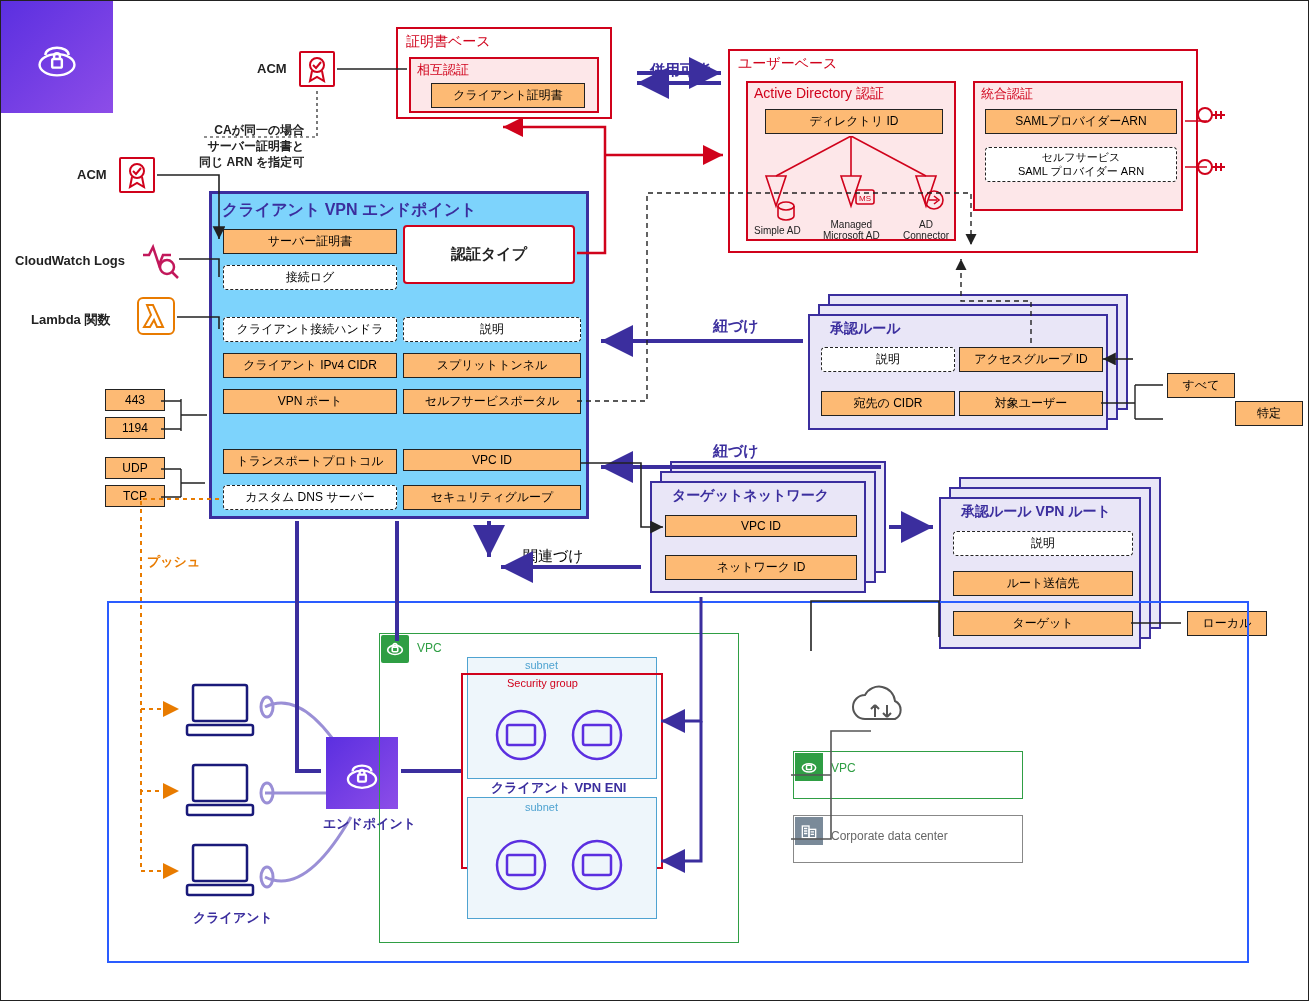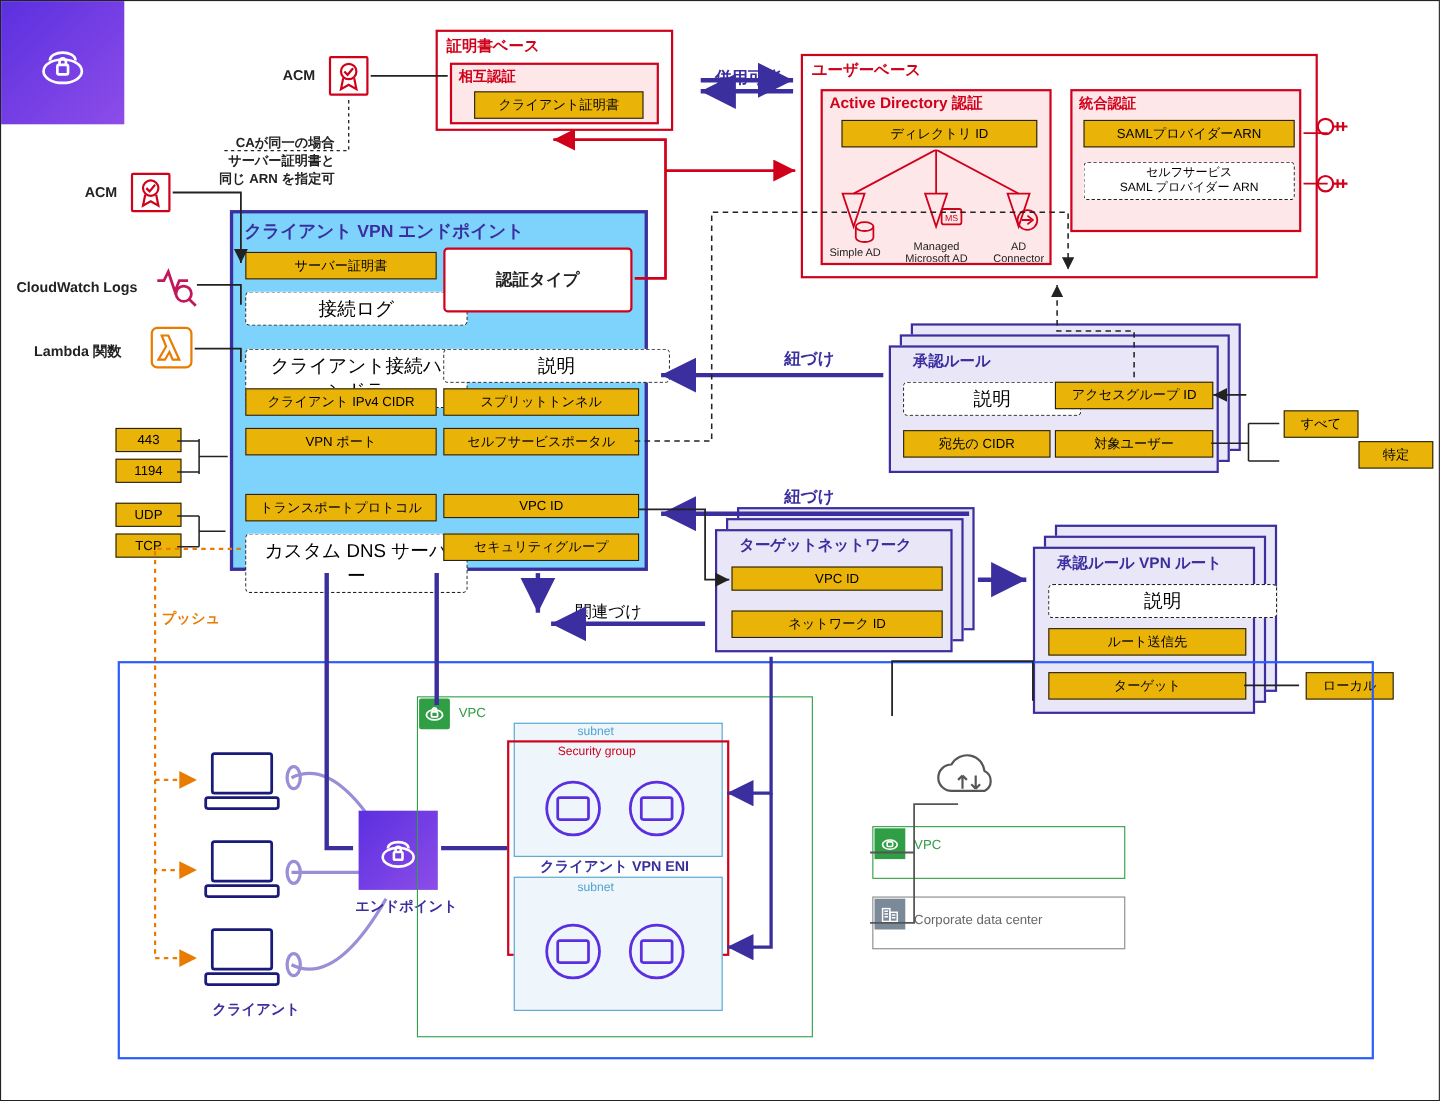"証明書ベース" .title-red { font-weight: bold -> normal }
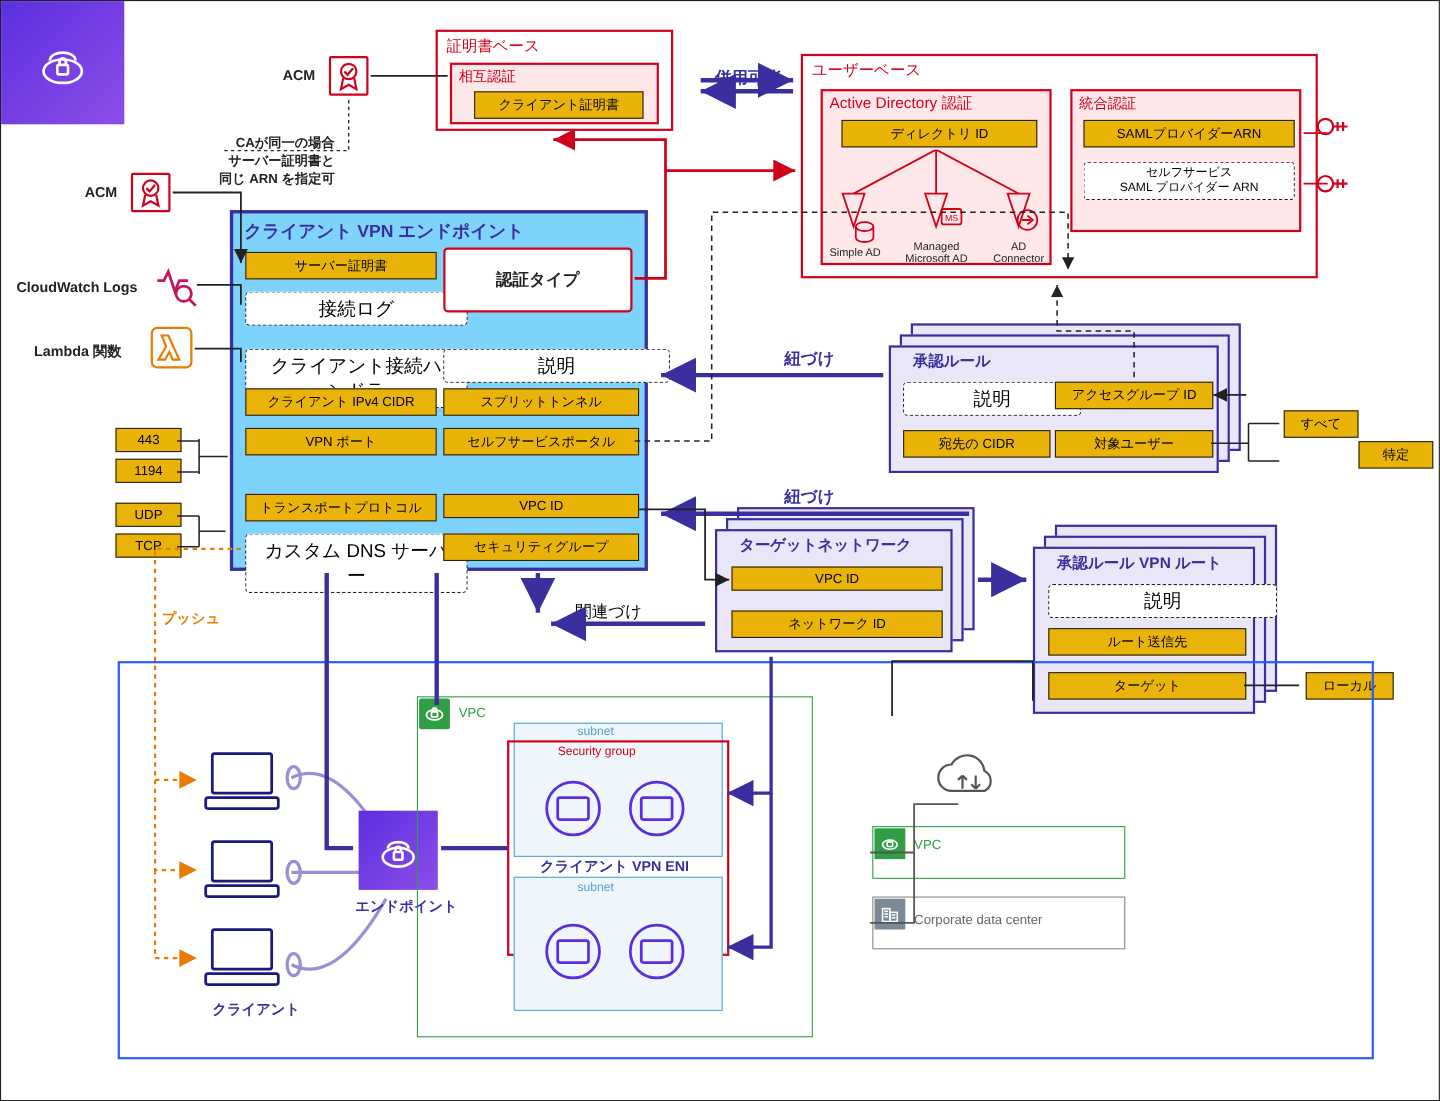"クライアント証明書" .sub-pill { background: #eab308 -> #fdba74 }
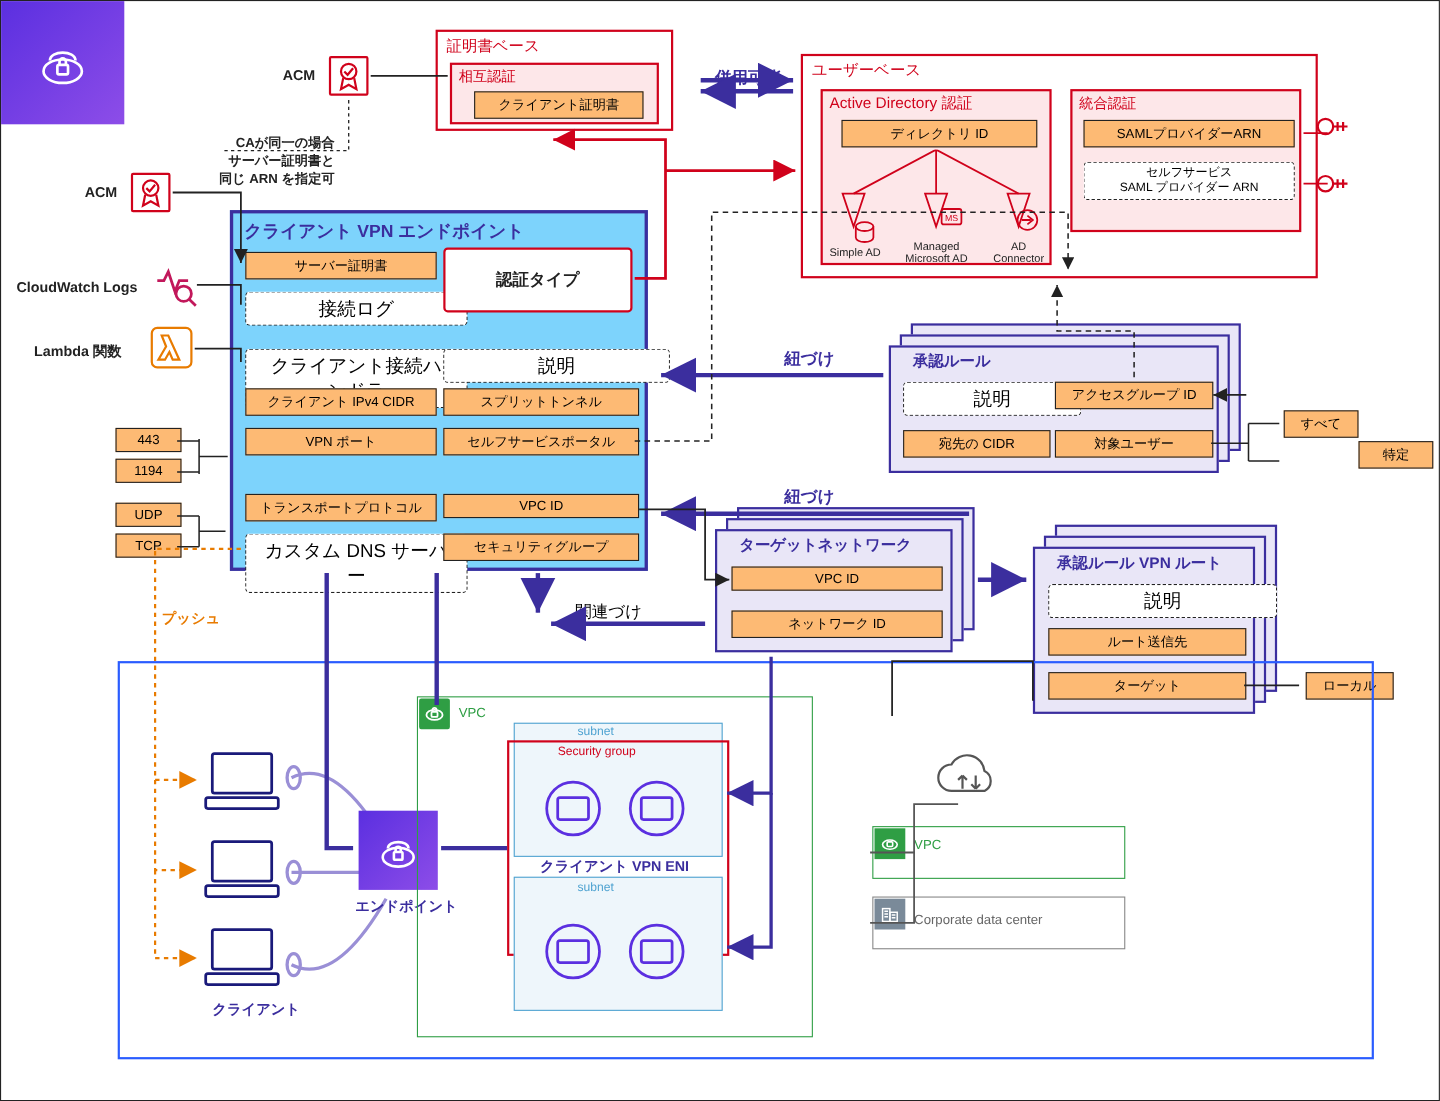"接続ログ" .sub-pill-d { font-size: 17px -> 12px; padding: 3px 16px -> 3px 2px }
